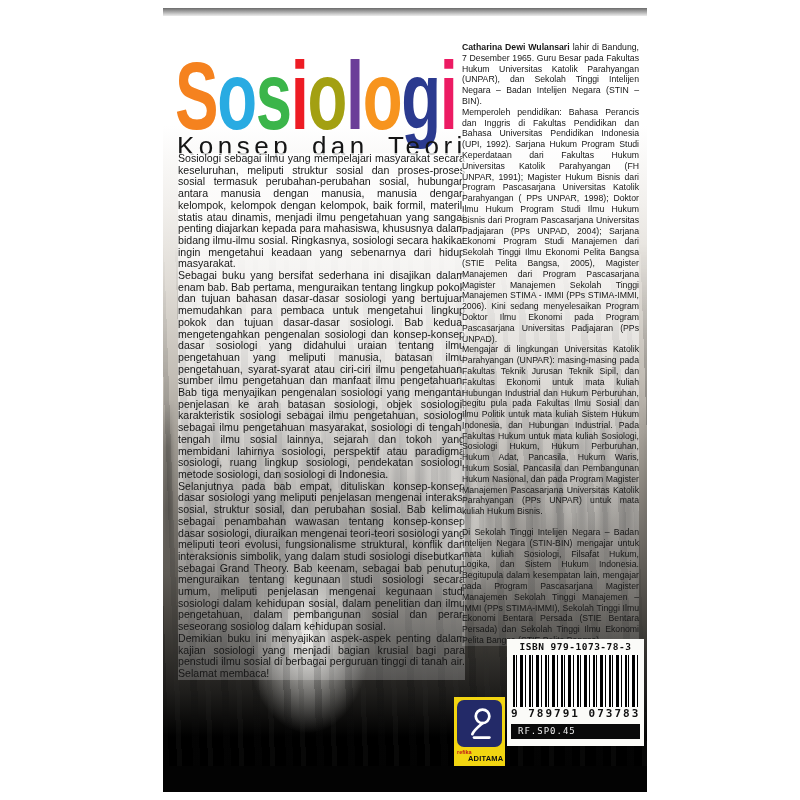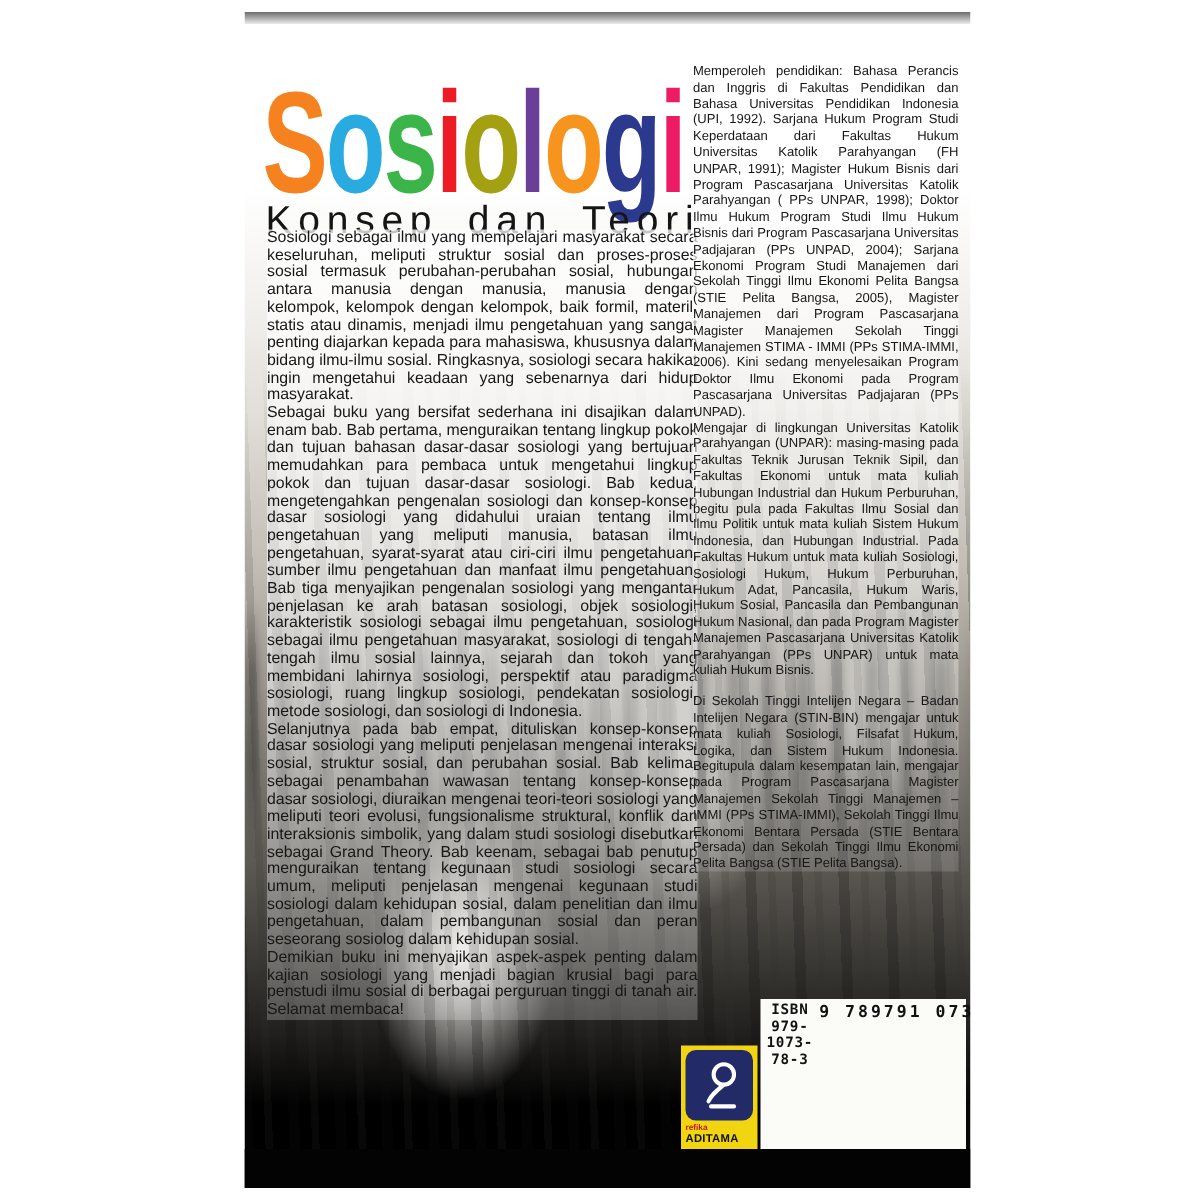"Catharina Dewi Wulansari lahir di" p { html: none -> <p><span>Catharina Dewi Wulansari</span><span> lahir di Bandung, 7 Desember 1965. Guru Besar pada Fakultas Hukum Universitas Katolik Parahyangan (UNPAR), dan Sekolah Tinggi Intelijen Negara – Badan Intelijen Negara (STIN – BIN).</span></p> }
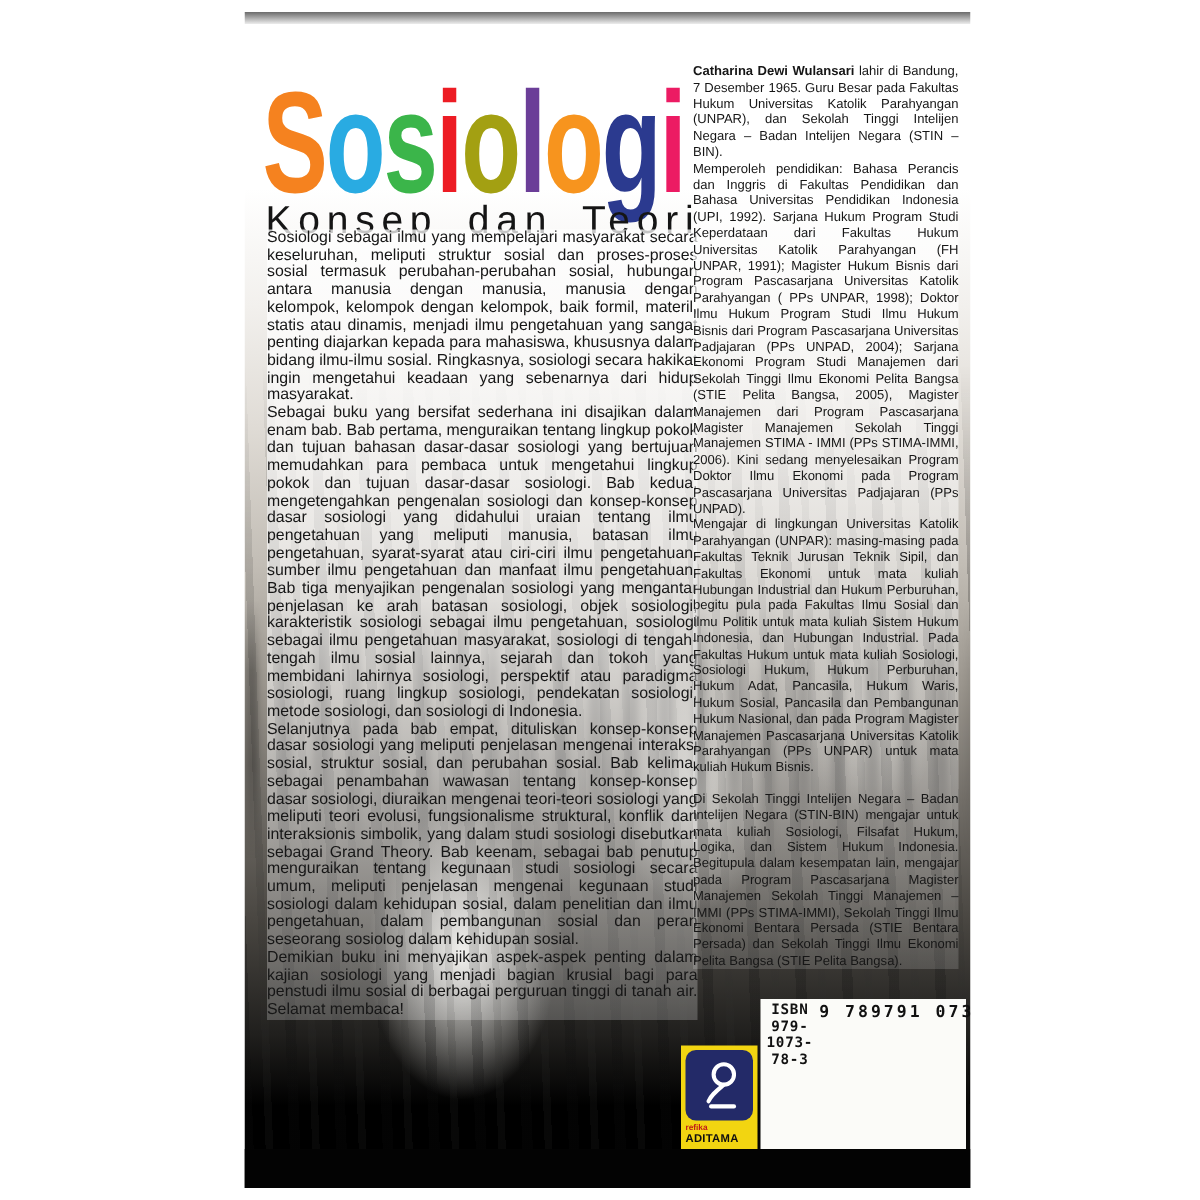"ISBN 979-1073-78-3" .barcode { flex-direction: row -> column; top: 658px -> 631px }
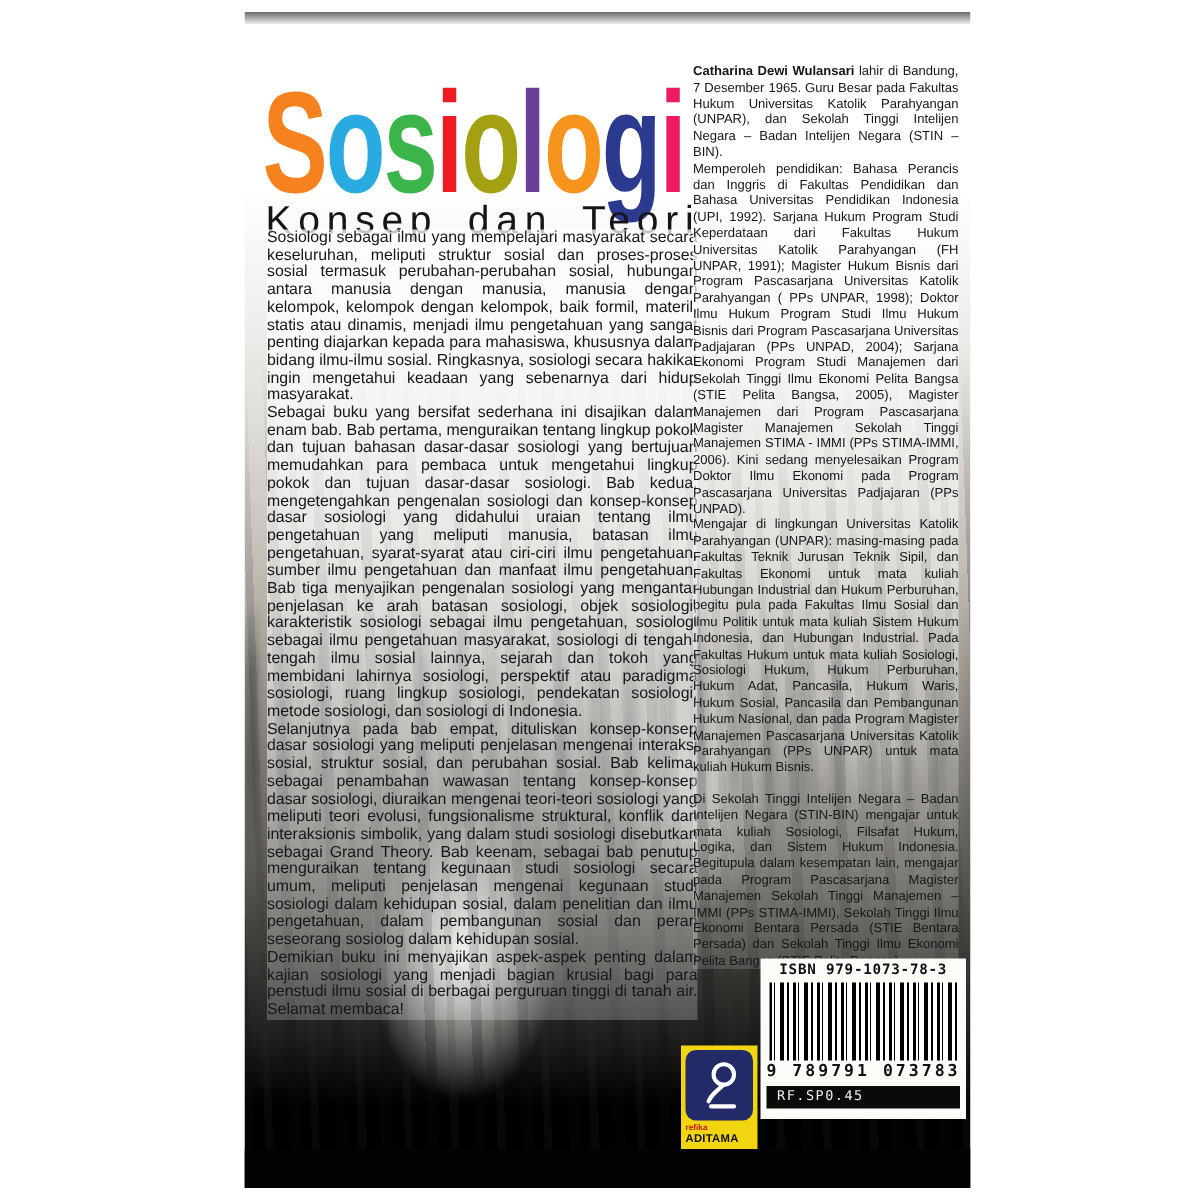"ADITAMA" .pub-name { margin-left: none -> 11px }
